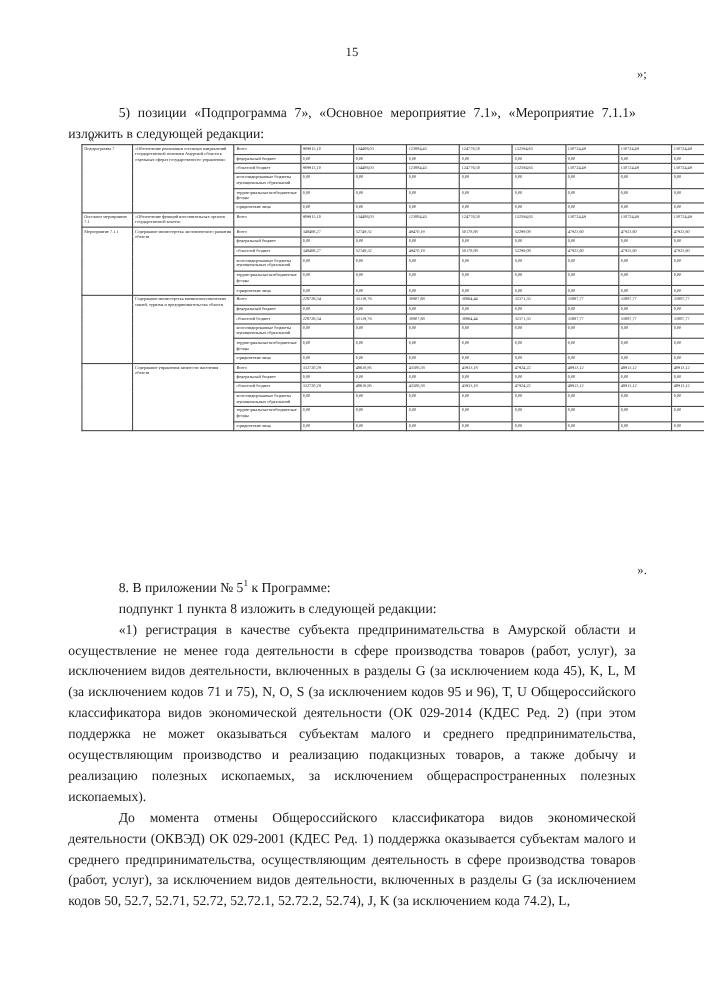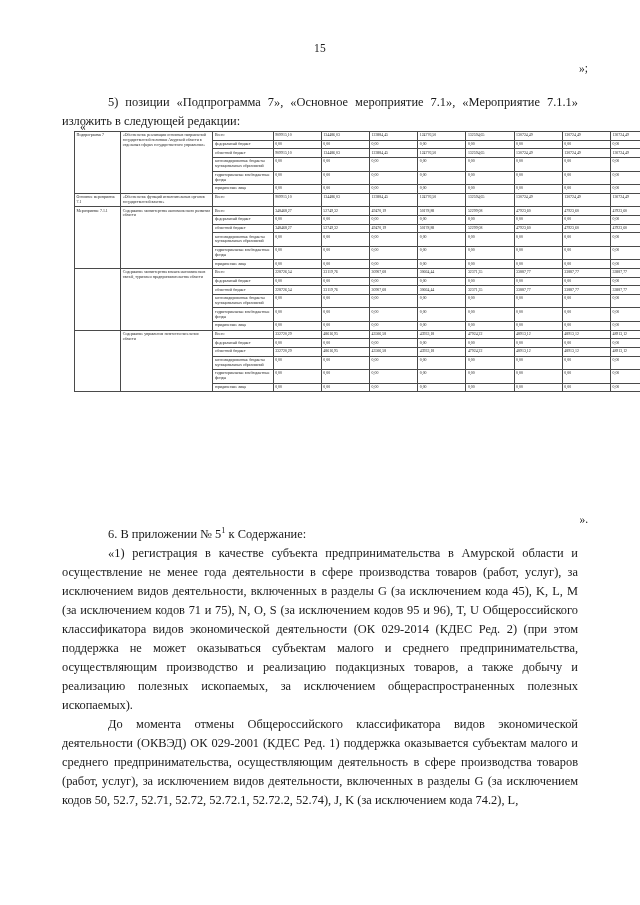"6. В приложении № 5" span { text: 6 -> 8 }
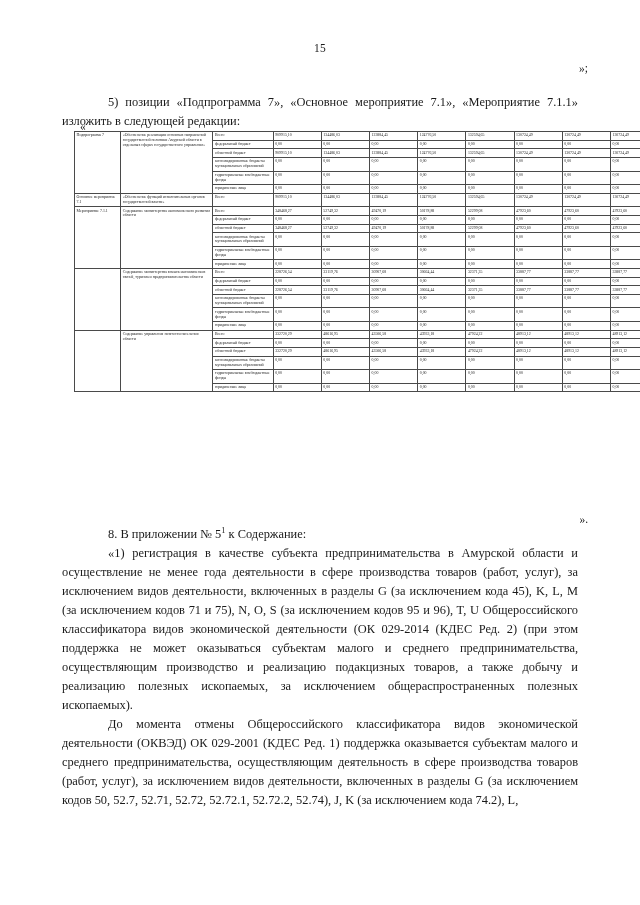"к Содержание:" span { text: Содержание -> Программе }
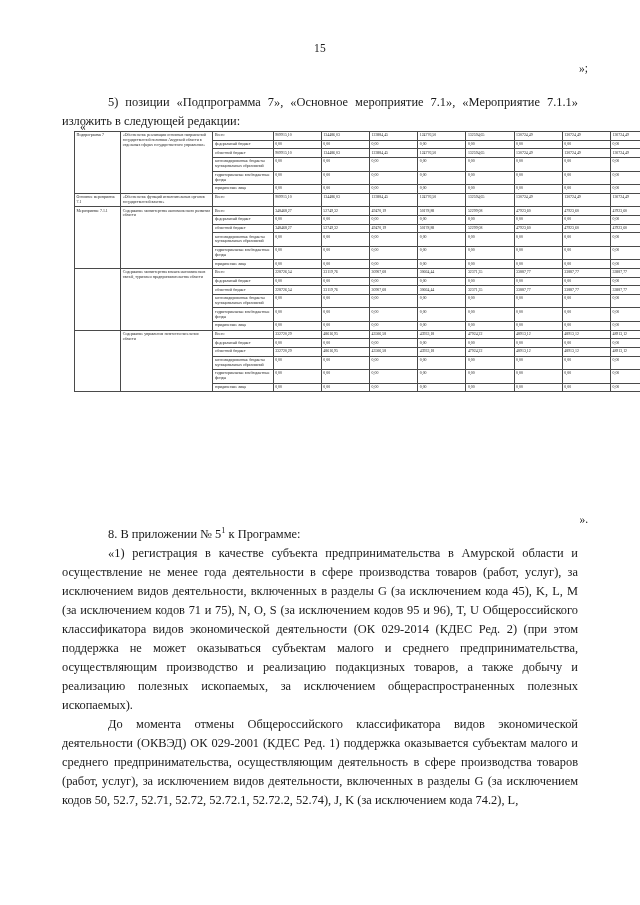"подпункт 1 пункта 8 изложить" p.ind { html: none -> <p>подпункт 1 пункта 8 изложить в следующей редакции:</p> }
